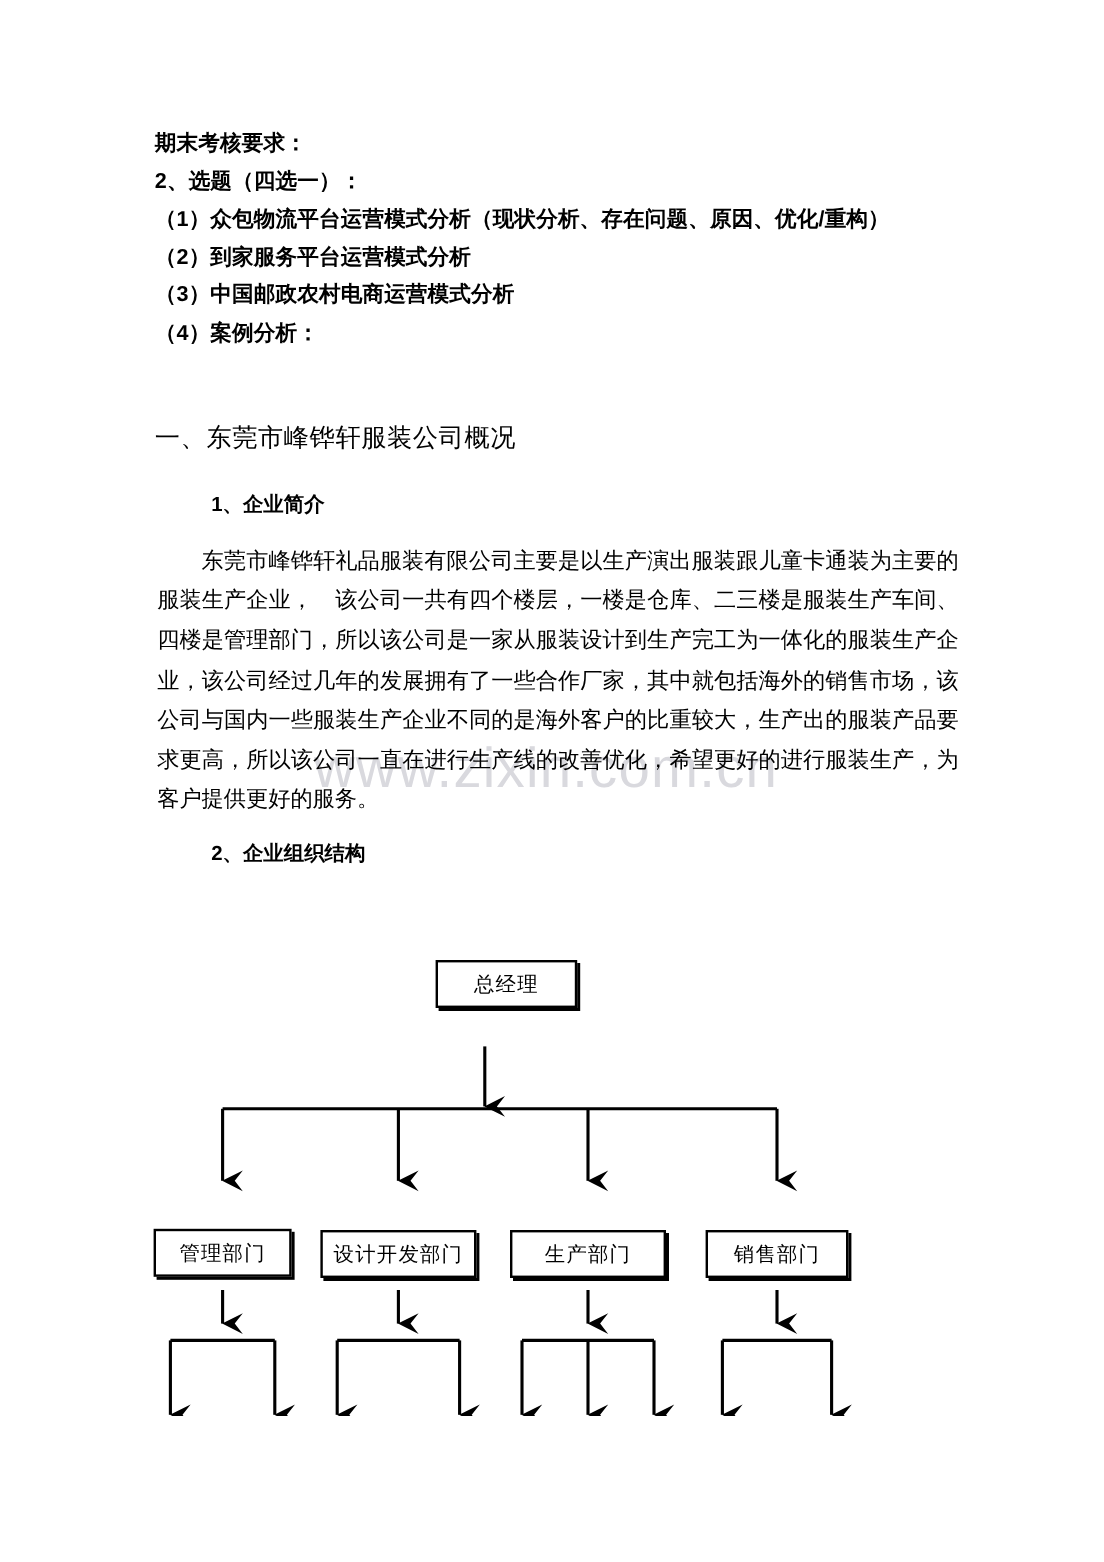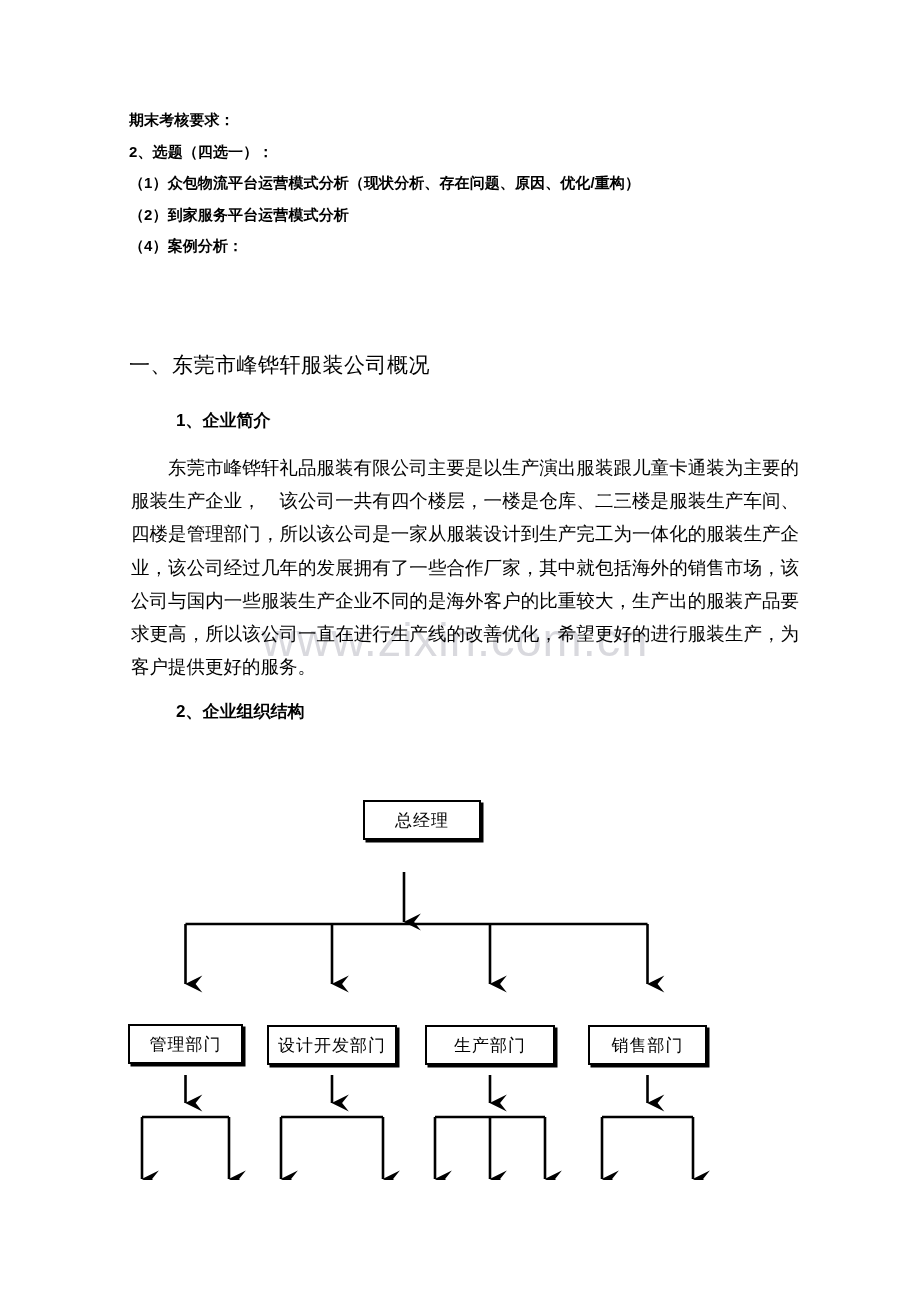"期末考核要求：" .req-block { font-size: 15px -> 18px }
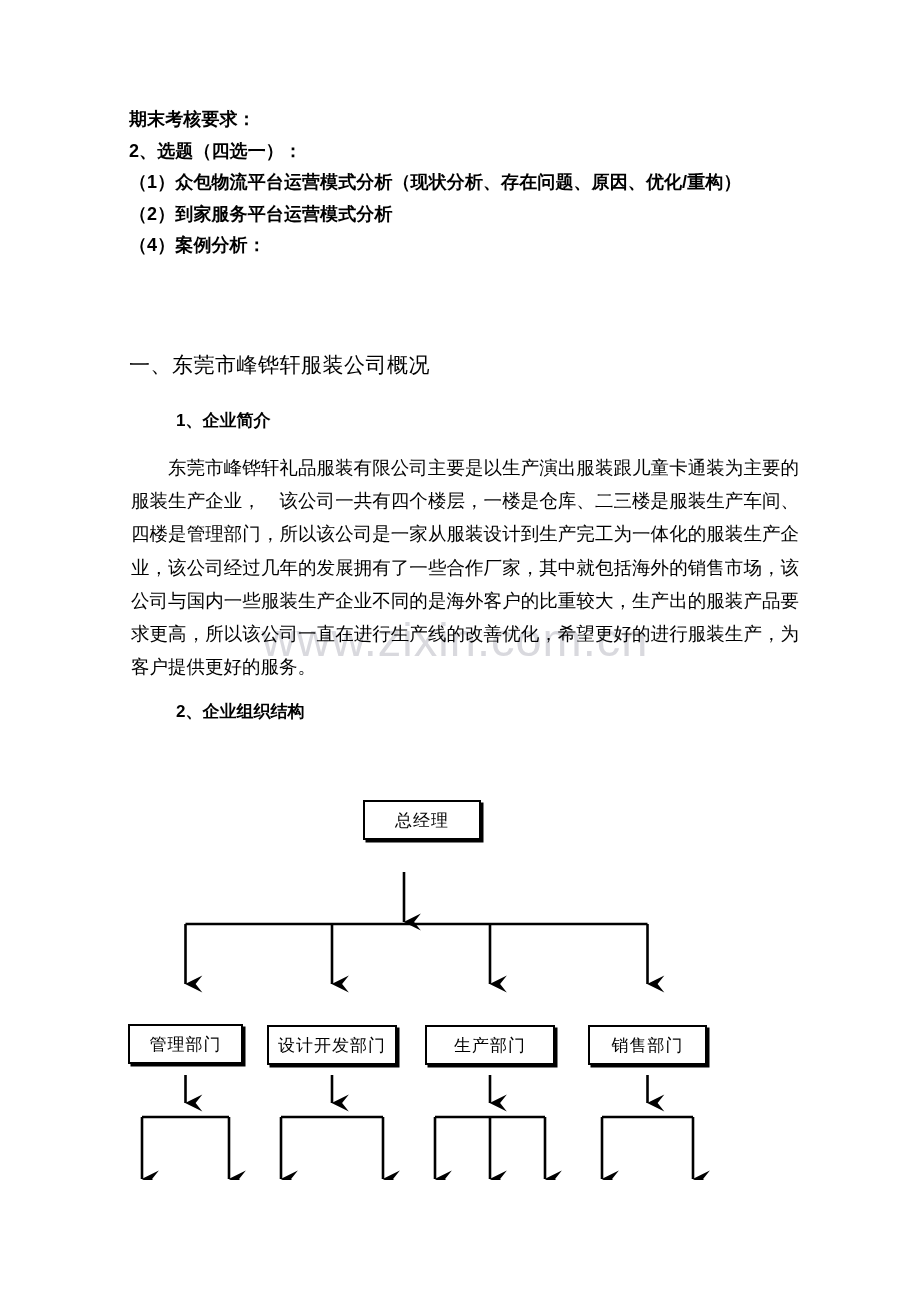"（3）中国邮政农村电商运营模式分析" div.line { html: none -> <div>（3）中国邮政农村电商运营模式分析</div> }
